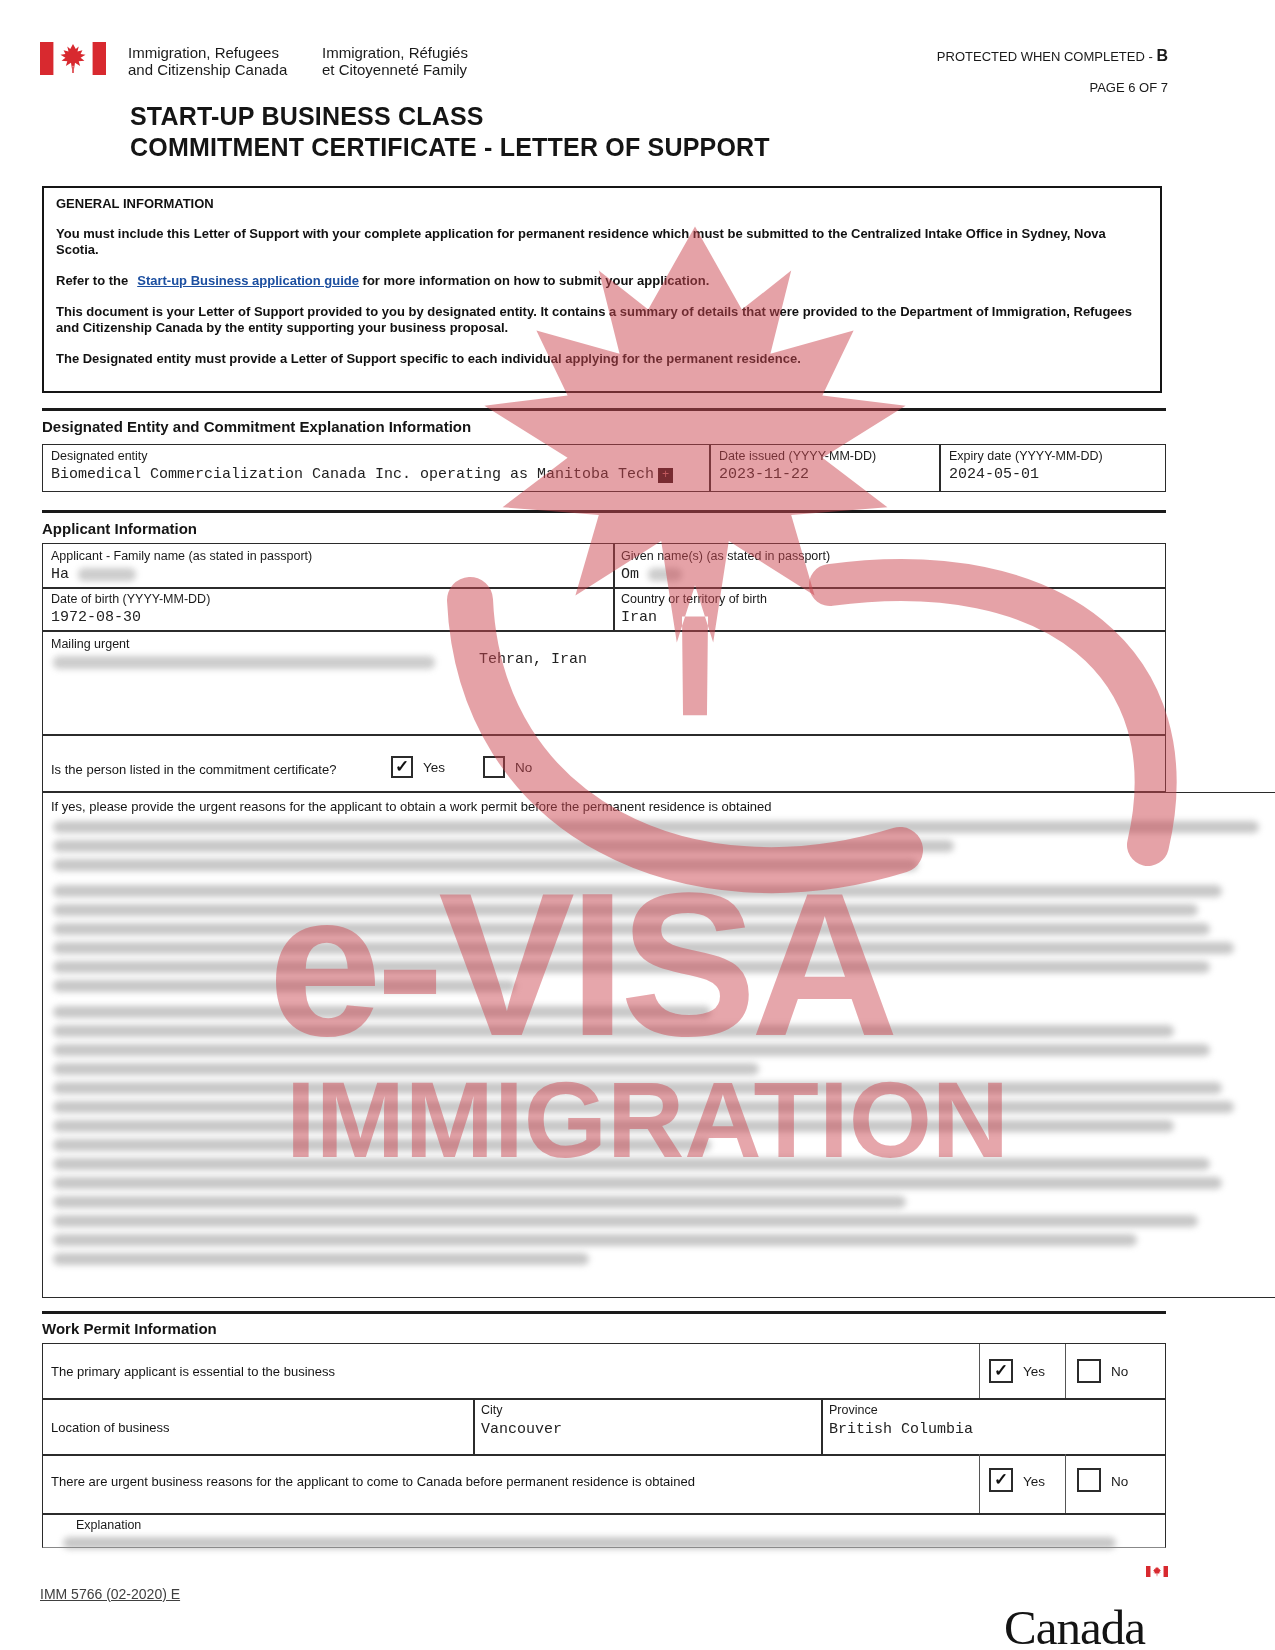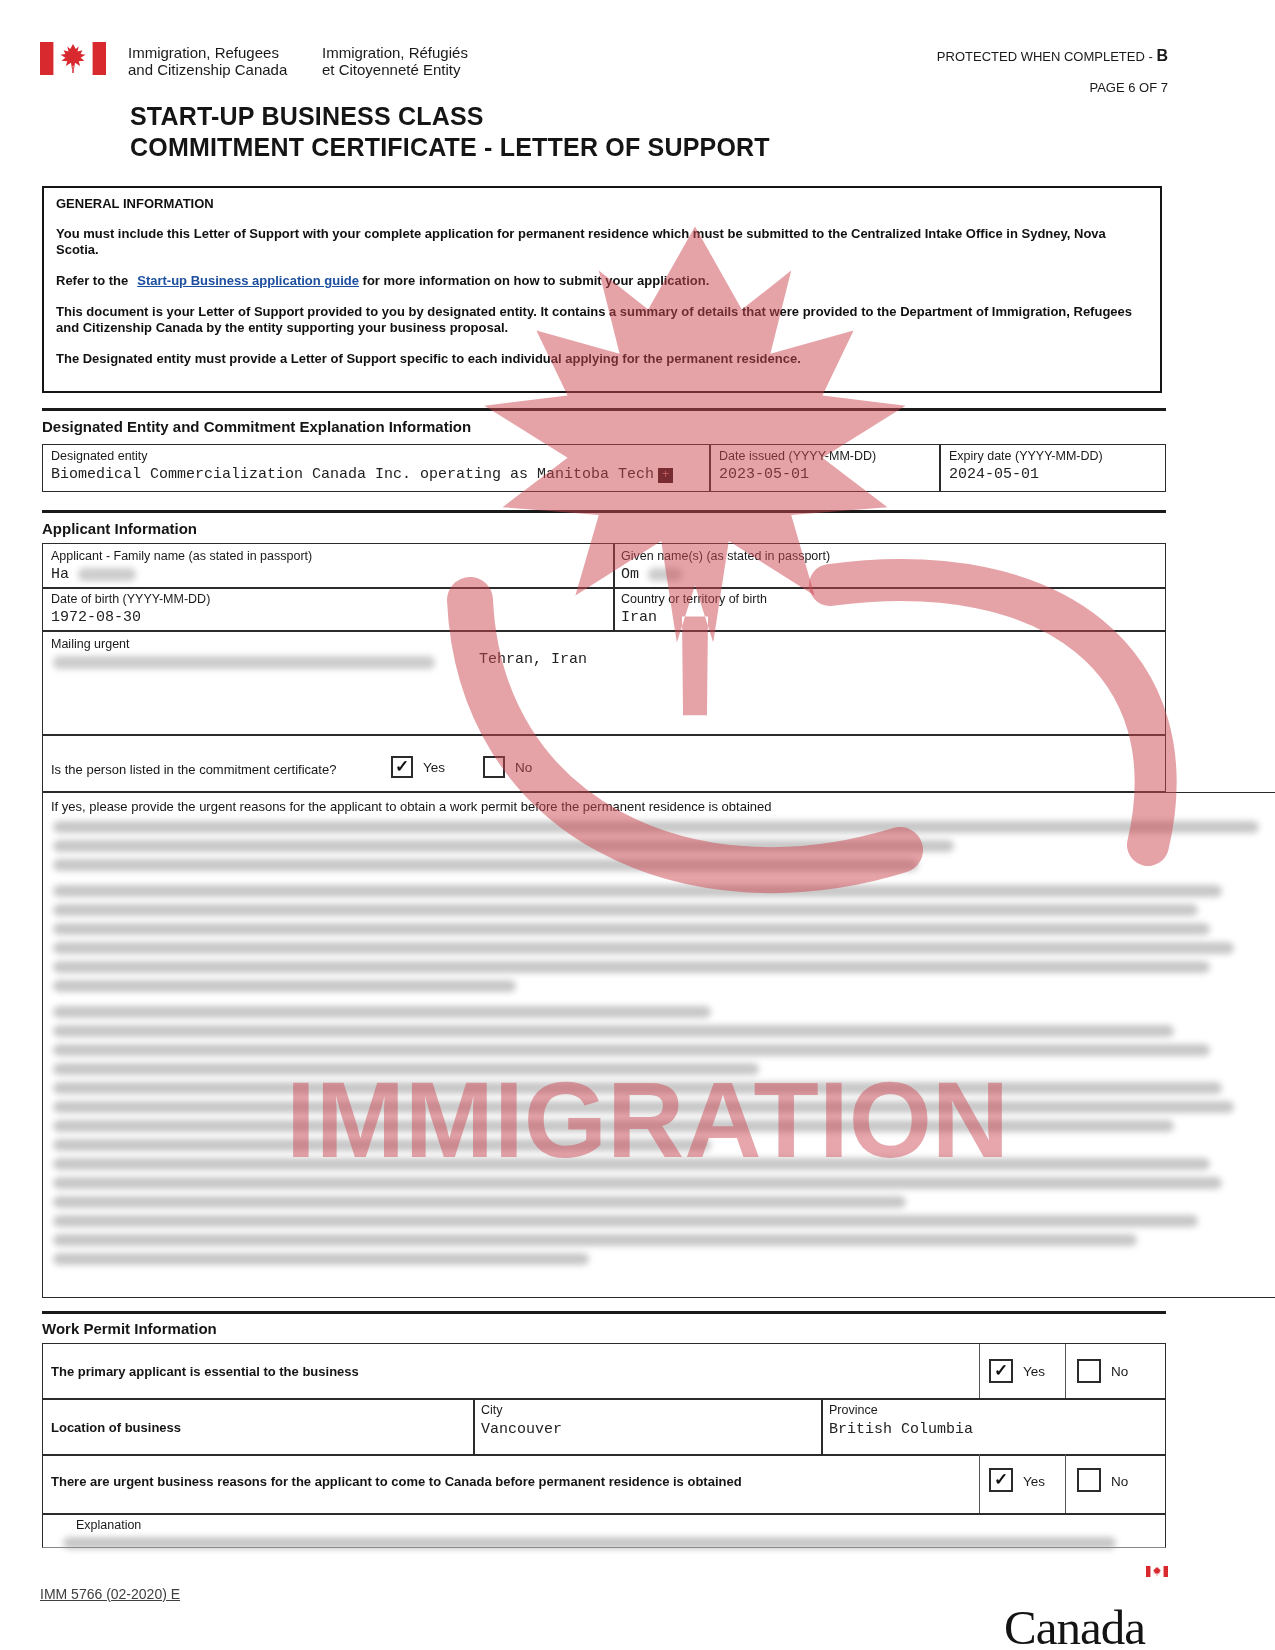"et Citoyenneté Entity" div { text: Entity -> Family }
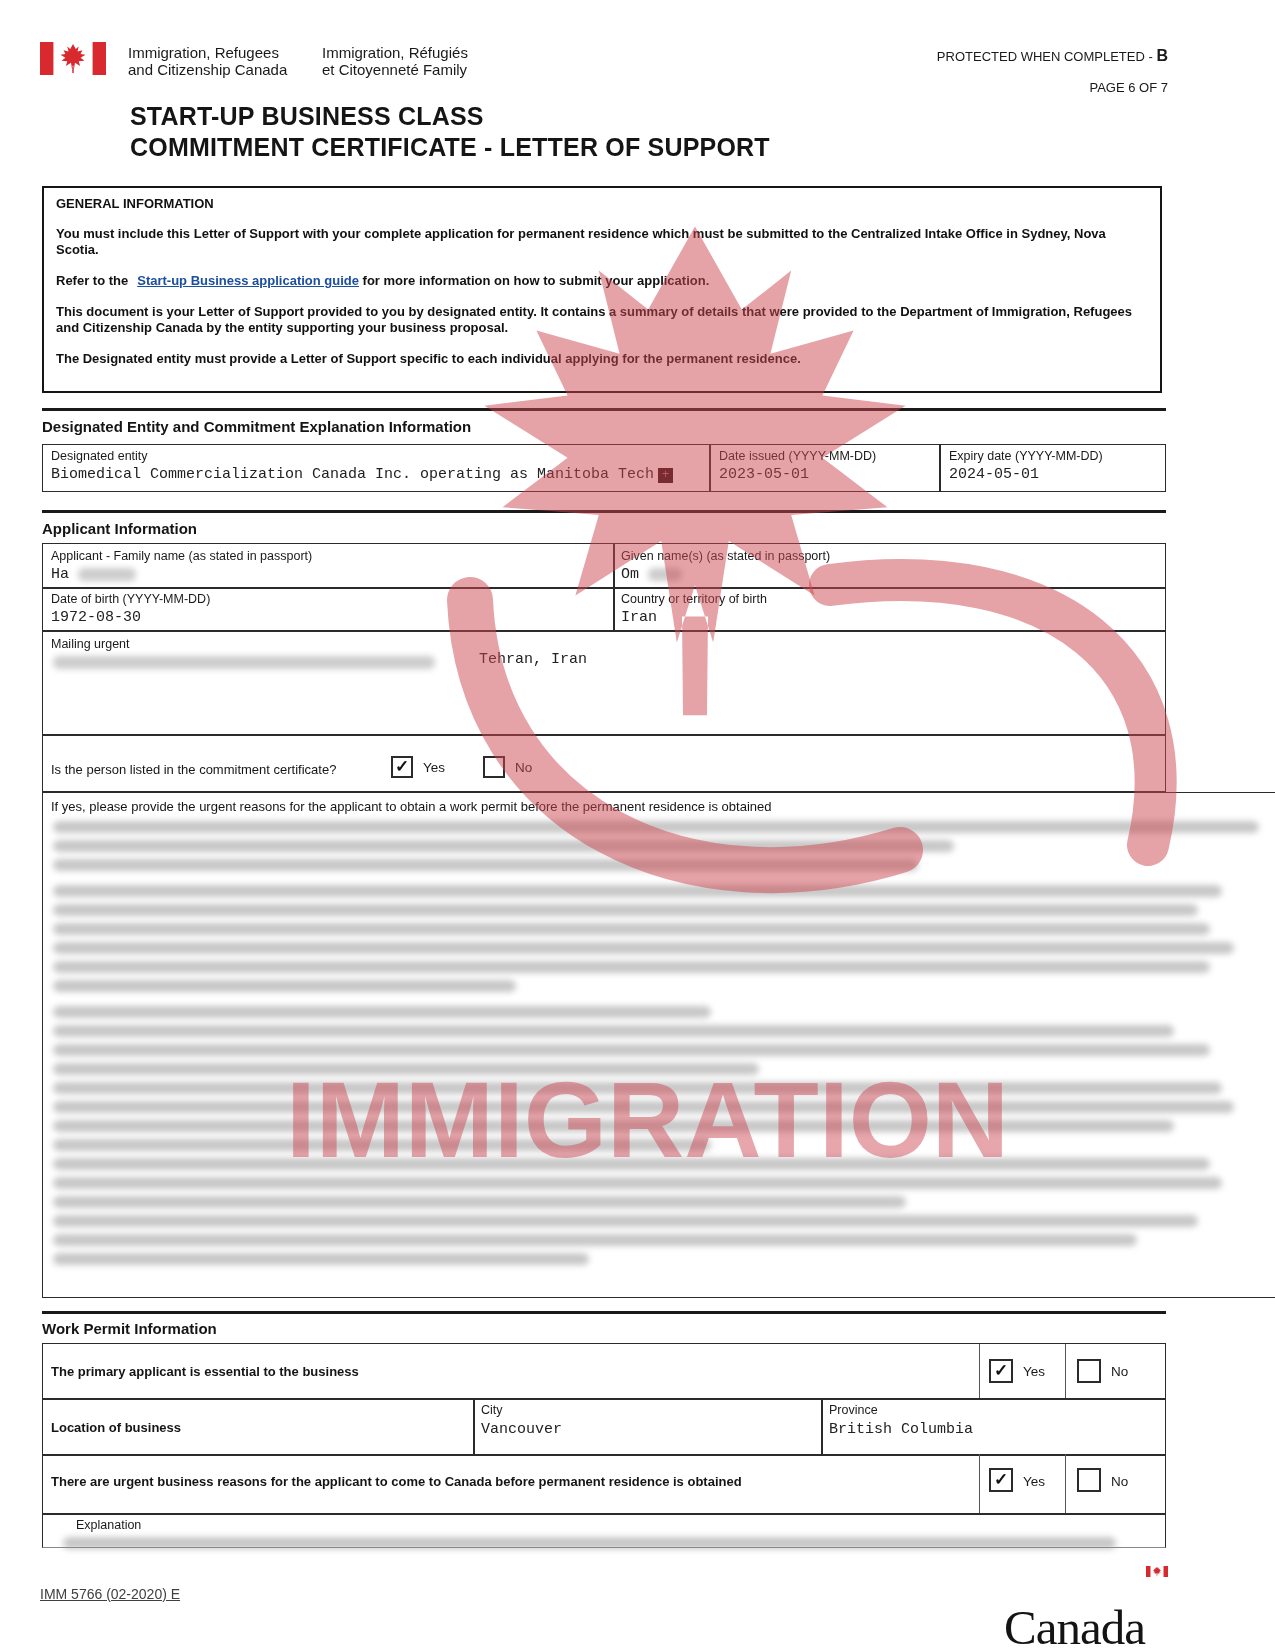"2023-05-01" div.val { text: 2023-05-01 -> 2023-11-22 }
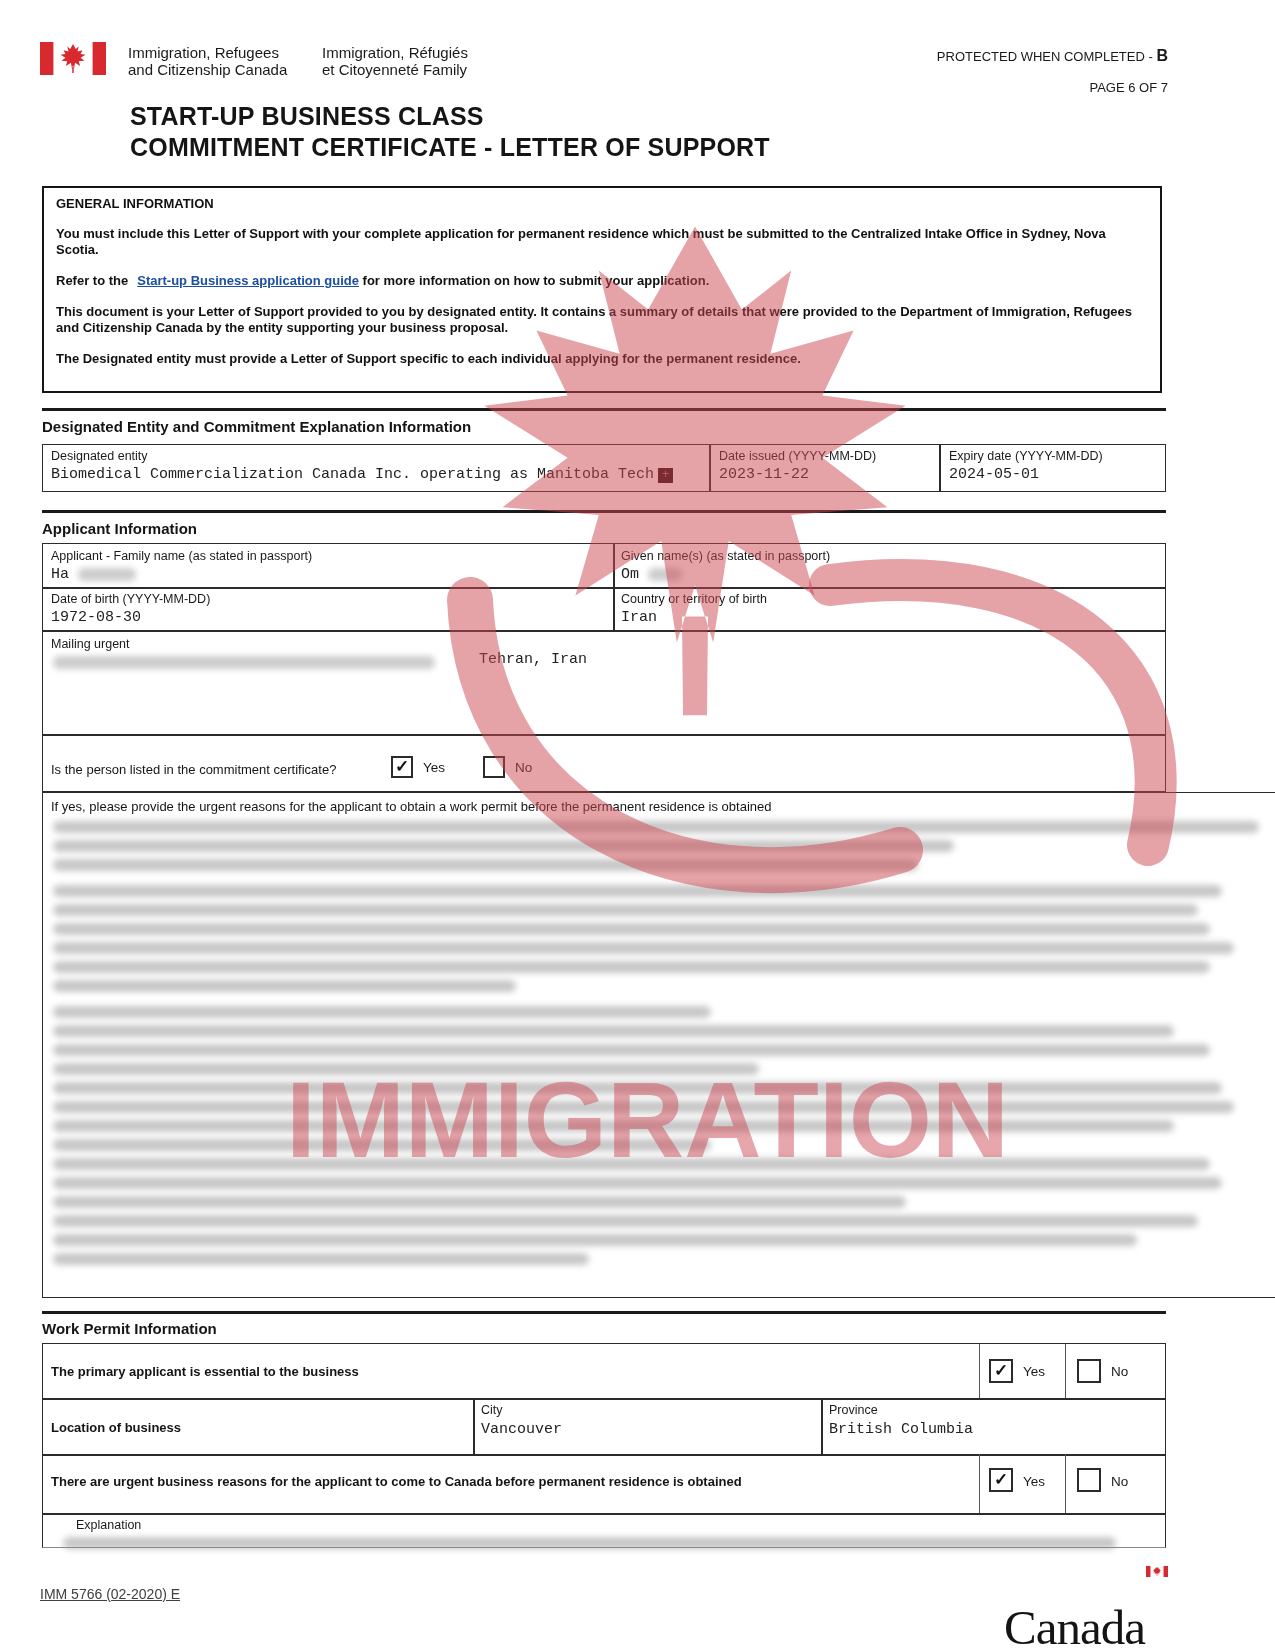"e-VISA" div.wmtext { html: none -> <div>e-VISA</div> }
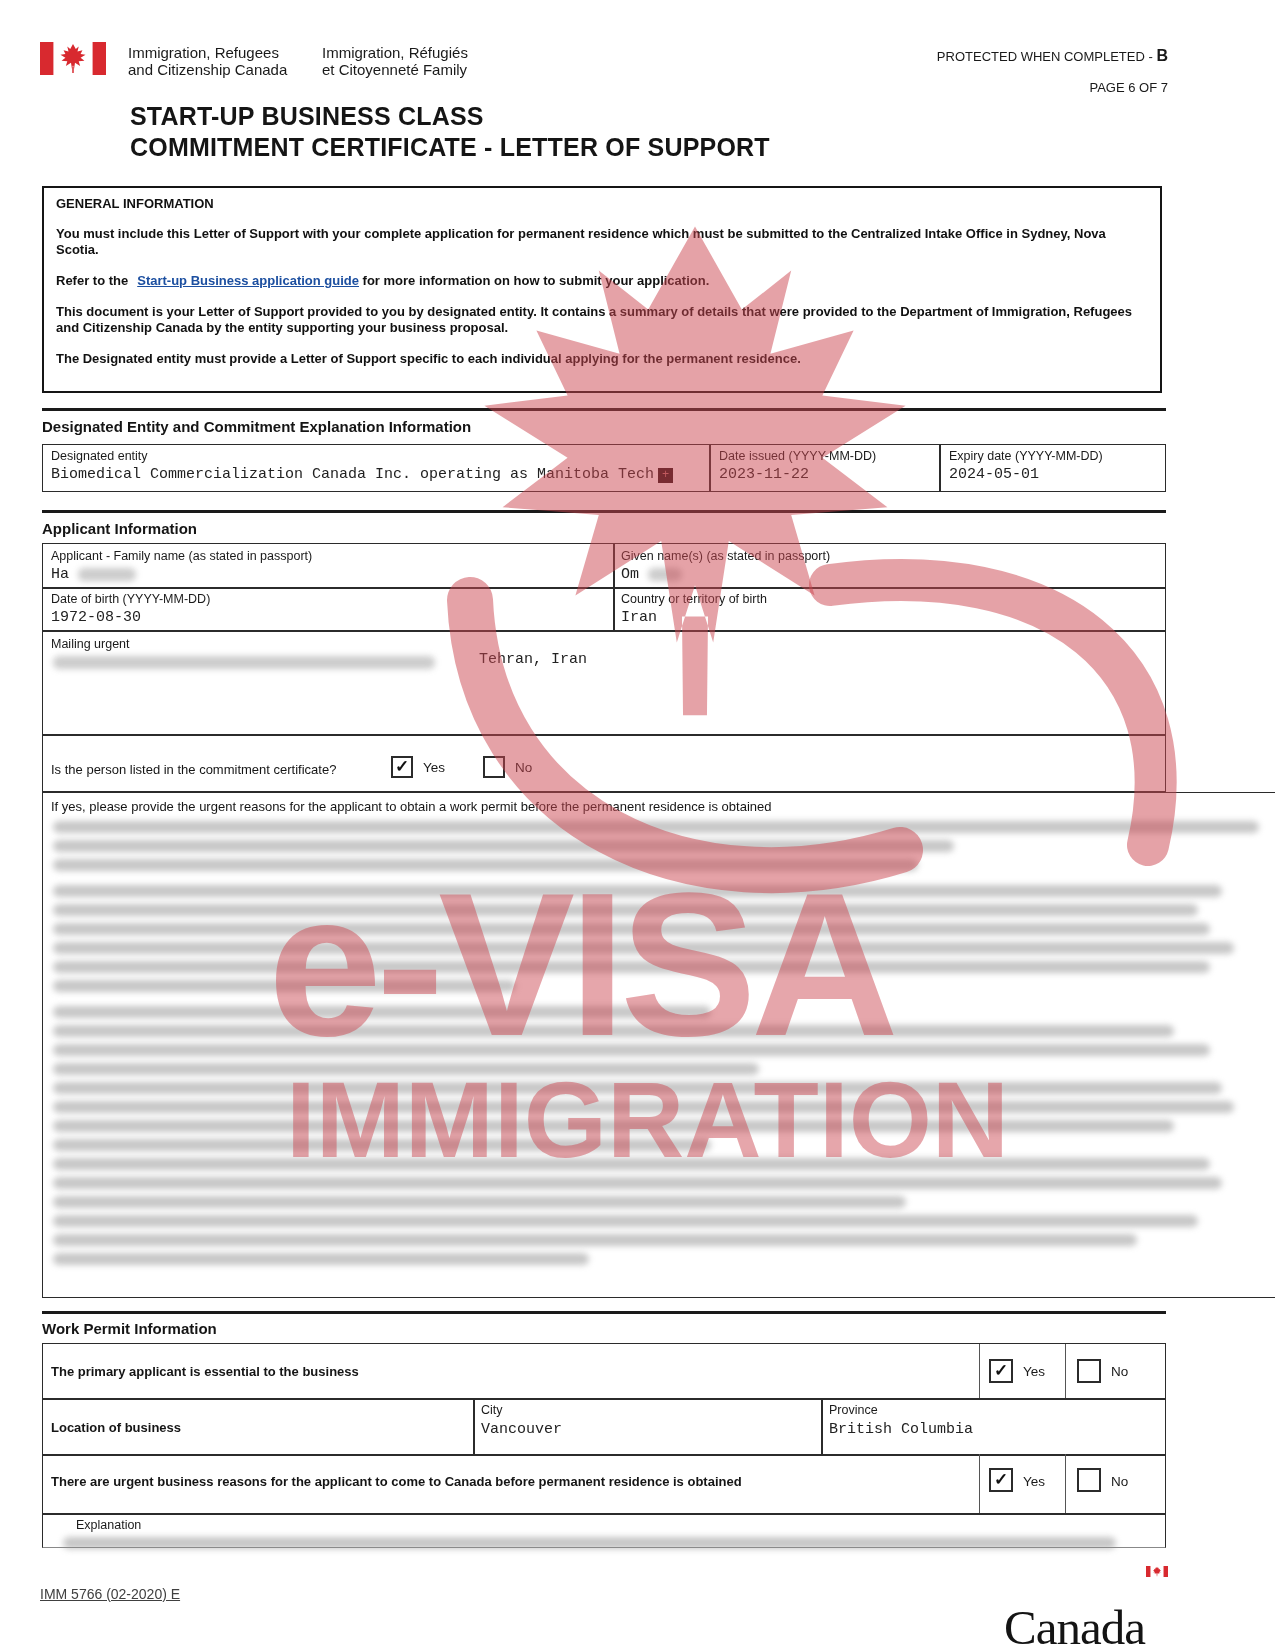"The primary applicant is essential" .blbl { font-weight: bold -> normal }
